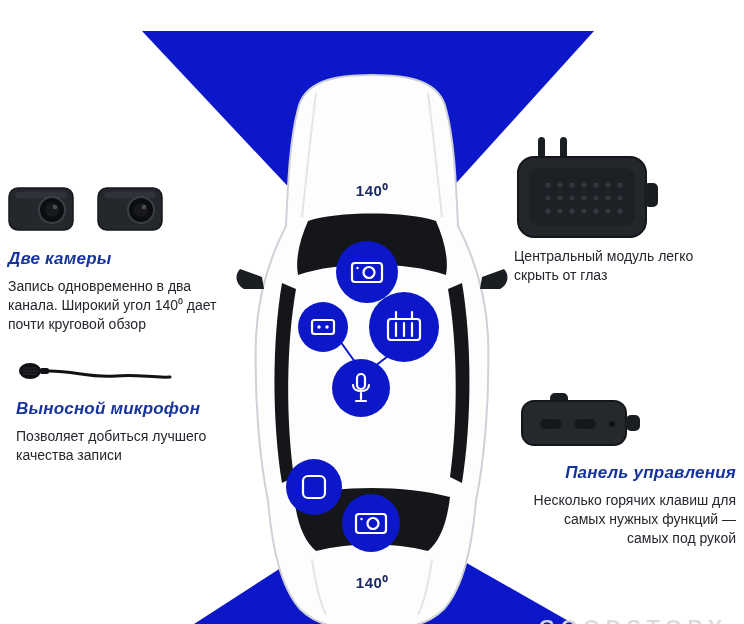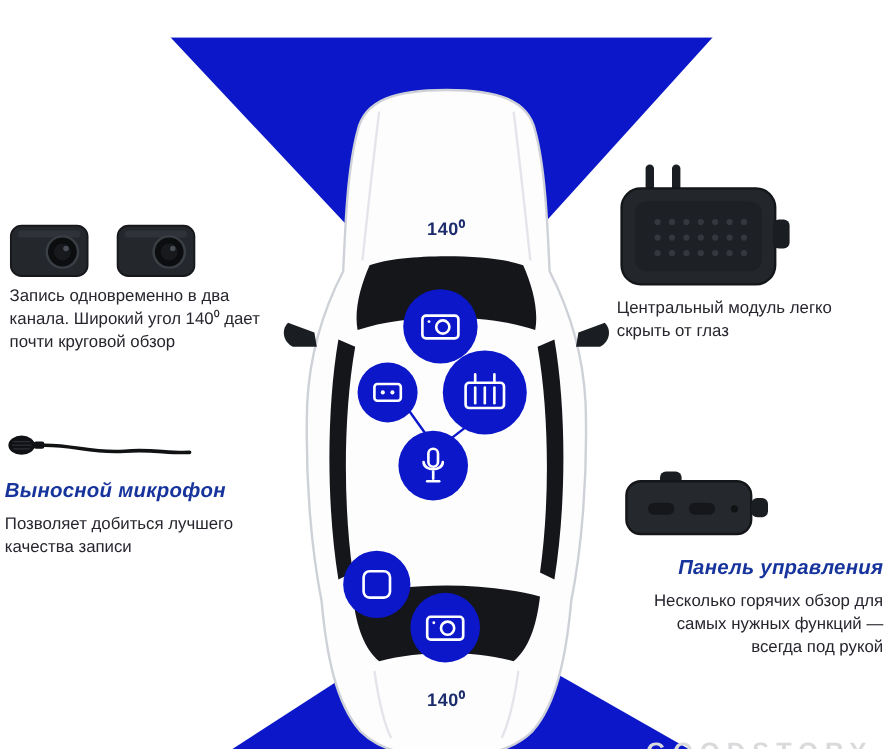"Две камеры" div.title { html: none -> <div>Две камеры</div> }
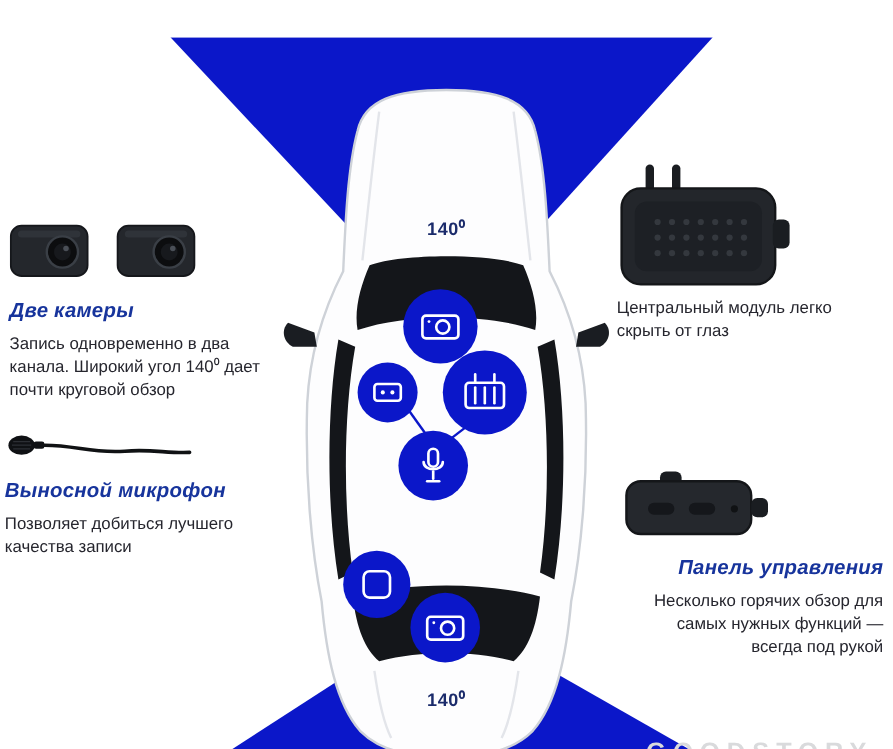"Выносной микрофон" #feature-mic { left: 4px -> 16px }
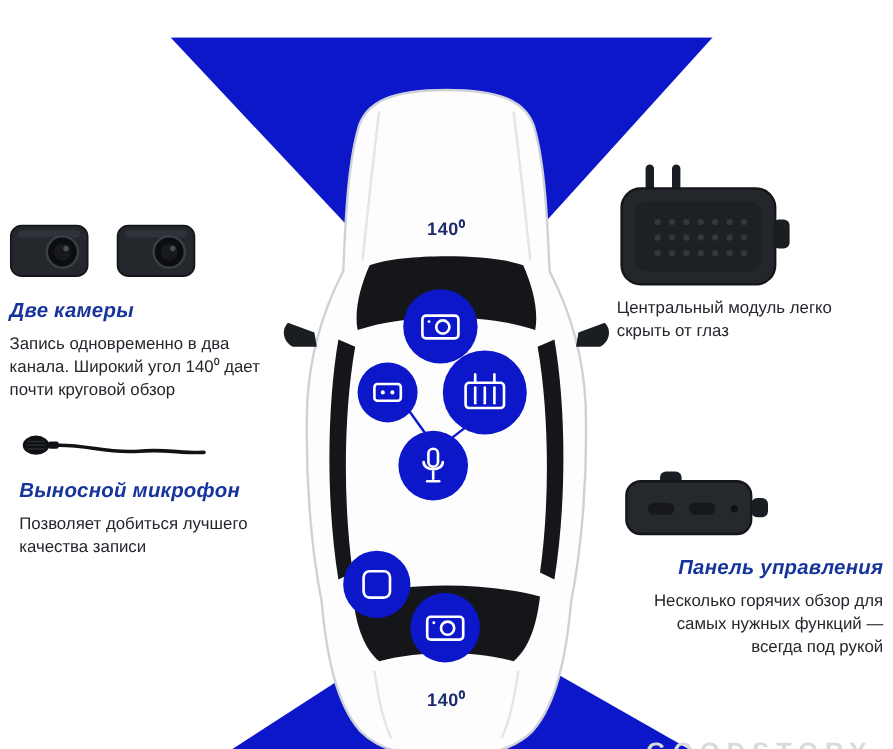"Несколько горячих обзор для самых" p.desc { text: обзор для самых нужных функций — всегда -> клавиш для самых нужных функций — самых }
